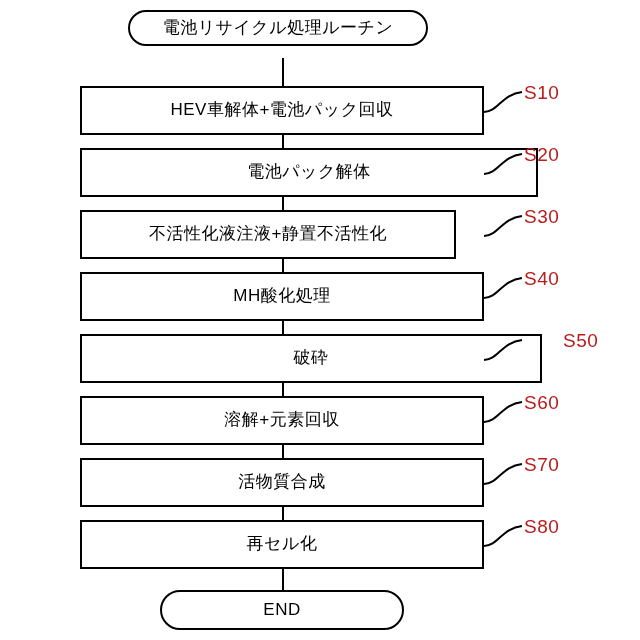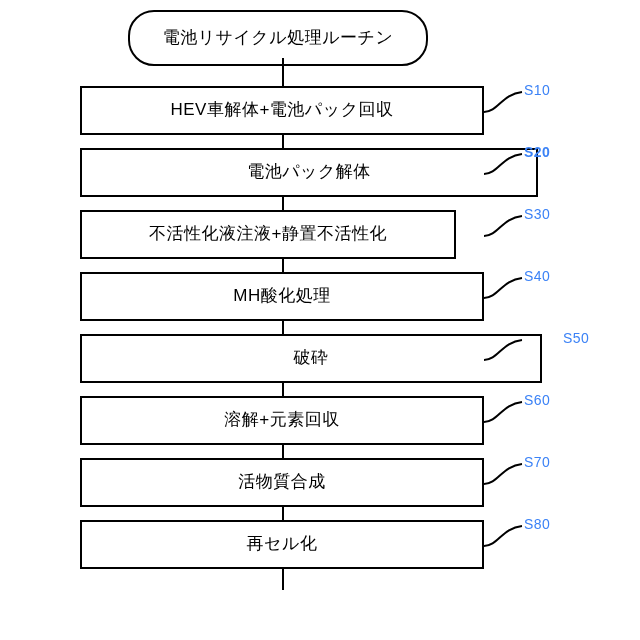"電池リサイクル処理ルーチン" div.node { height: 56px -> 36px }
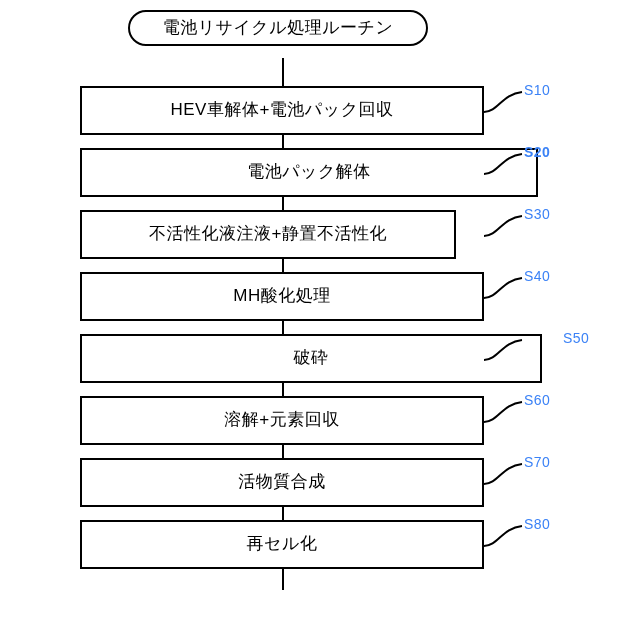"S10" .step-label { color: #3b82f6 -> #b91c1c; font-size: 14px -> 19px }
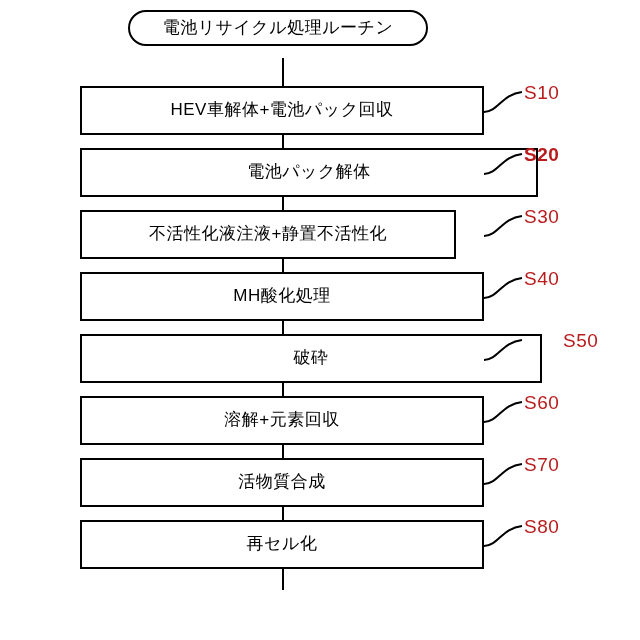"S20" div.step-label { font-weight: bold -> none }
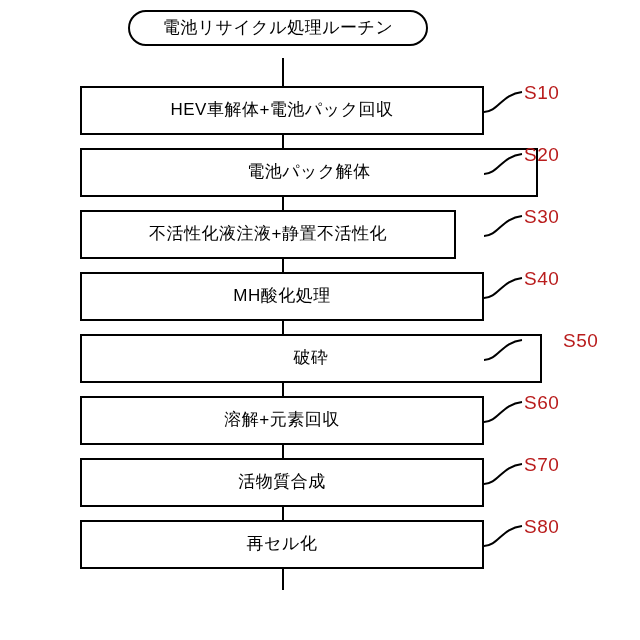"END" div.node { html: none -> <div> <span>END</span> </div> }
